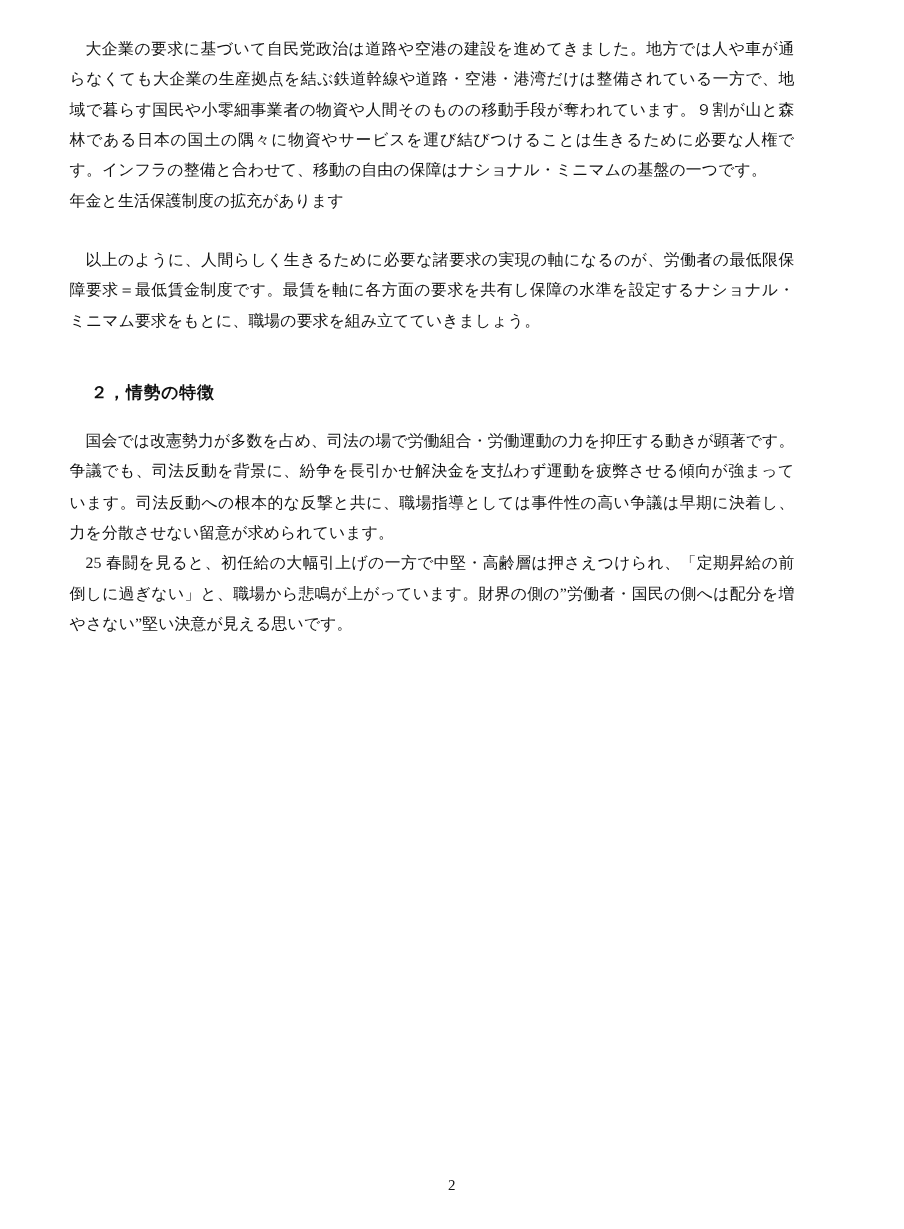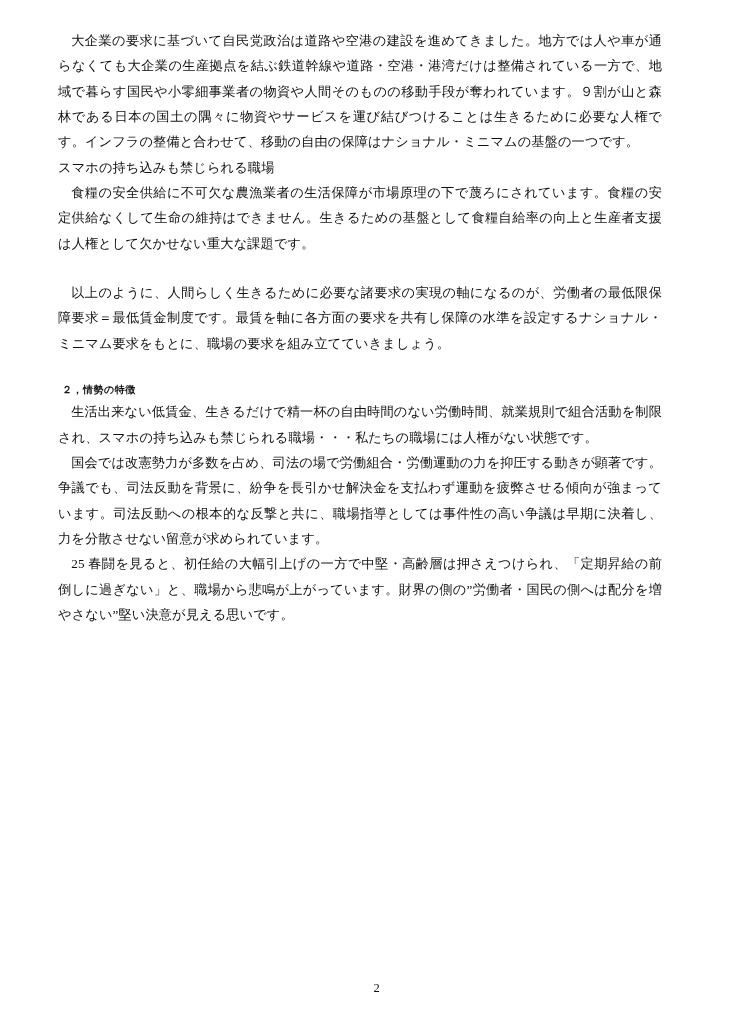"スマホの持ち込みも禁じられる職場" p.noindent { text: スマホの持ち込みも禁じられる職場 -> 年金と生活保護制度の拡充があります }
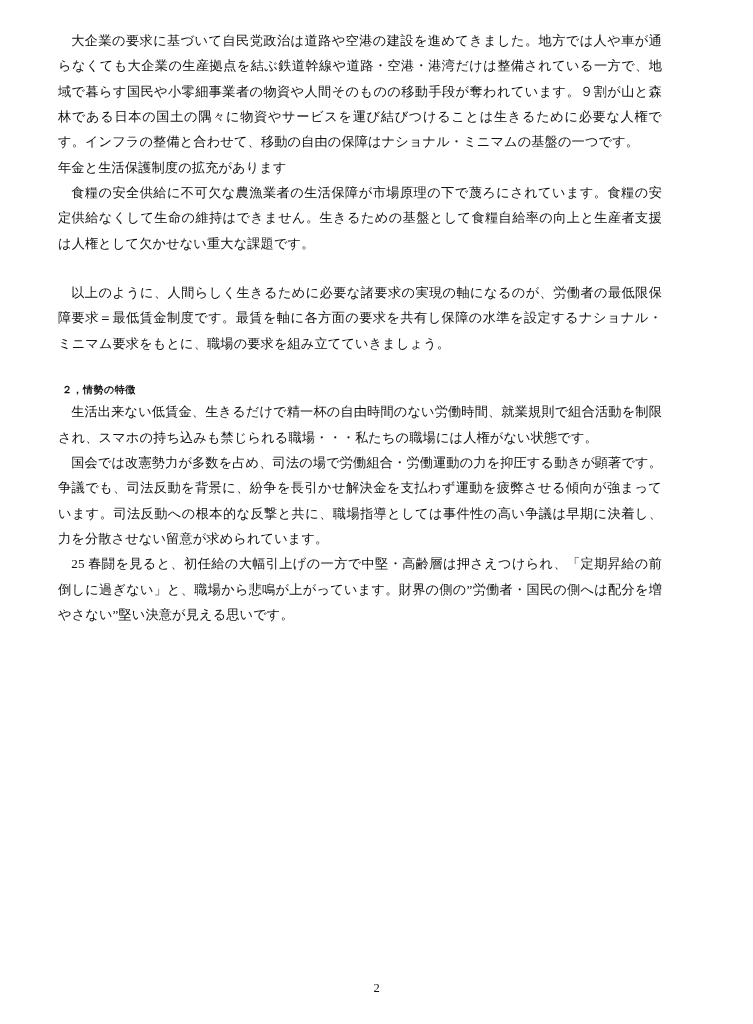"食糧の安全供給に不可欠な農漁業者の生活保障が市場原理の下で蔑ろにされています。食" p.indent { html: <p>食糧の安全供給に不可欠な農漁業者の生活保障が市場原理の下で蔑ろにされています。食糧の安定供給なくして生命の維持はできません。生きるための基盤として食糧自給率の向上と生産者支援は人権として欠かせない重大な課題です。</p> -> none }
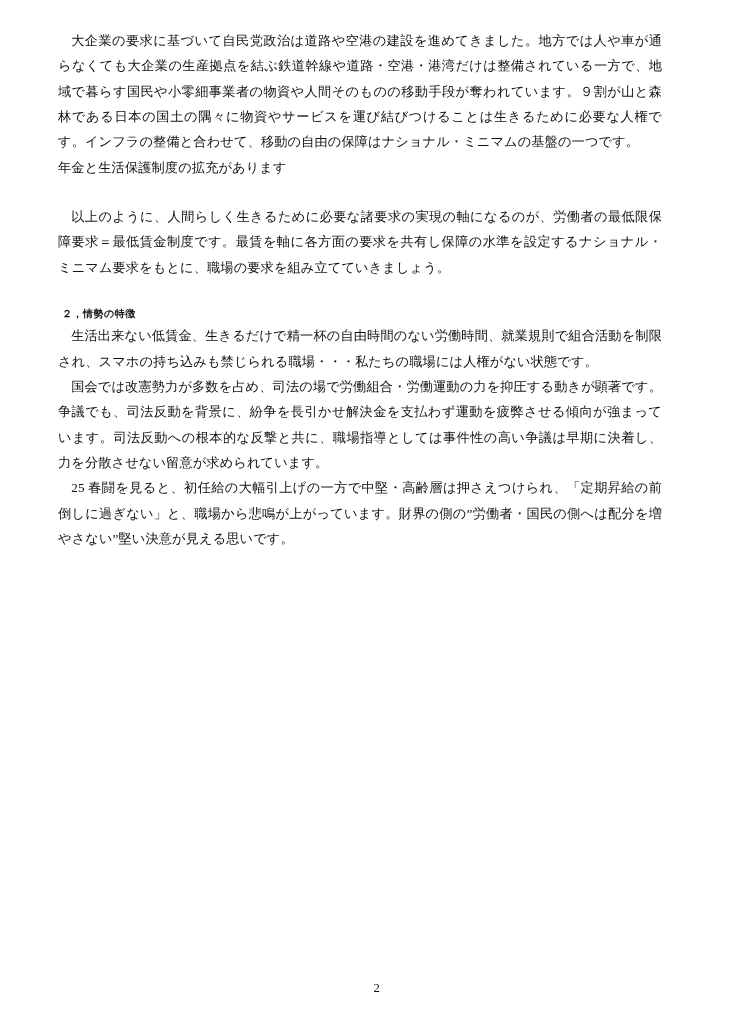"２，情勢の特徴" .section-heading { font-size: 10px -> 14px; margin: 0 -> 12px }
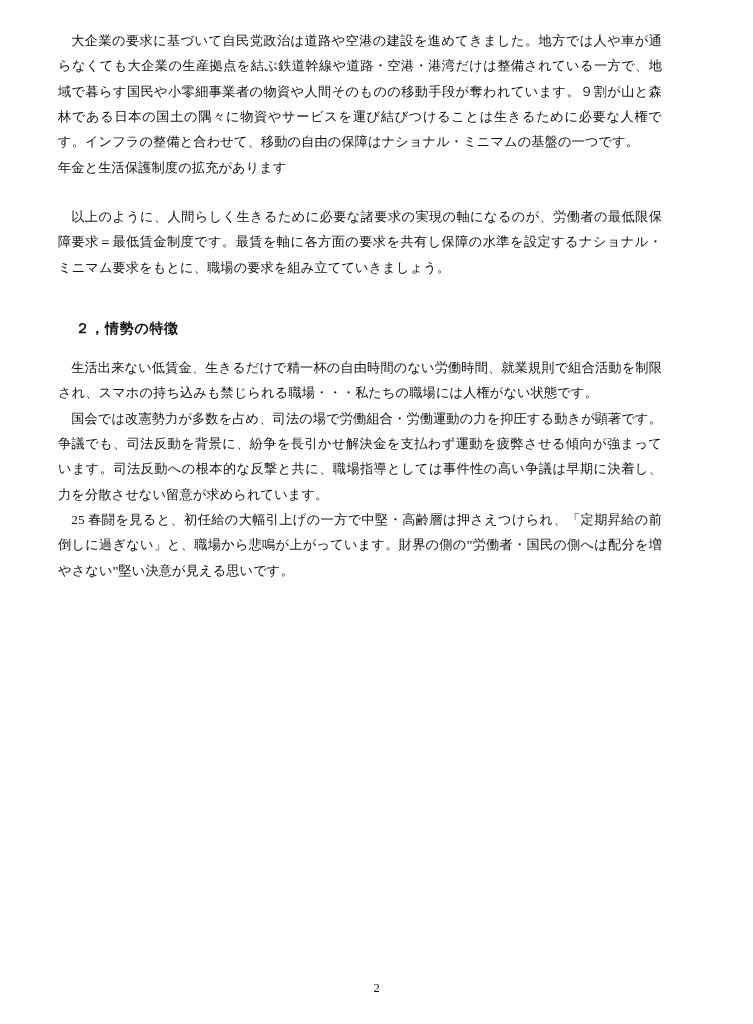"生活出来ない低賃金、生きるだけで精一杯の自由時間のない労働時間、就業規則で組合活" p.indent { html: <p>生活出来ない低賃金、生きるだけで精一杯の自由時間のない労働時間、就業規則で組合活動を制限され、スマホの持ち込みも禁じられる職場・・・私たちの職場には人権がない状態です。</p> -> none }
